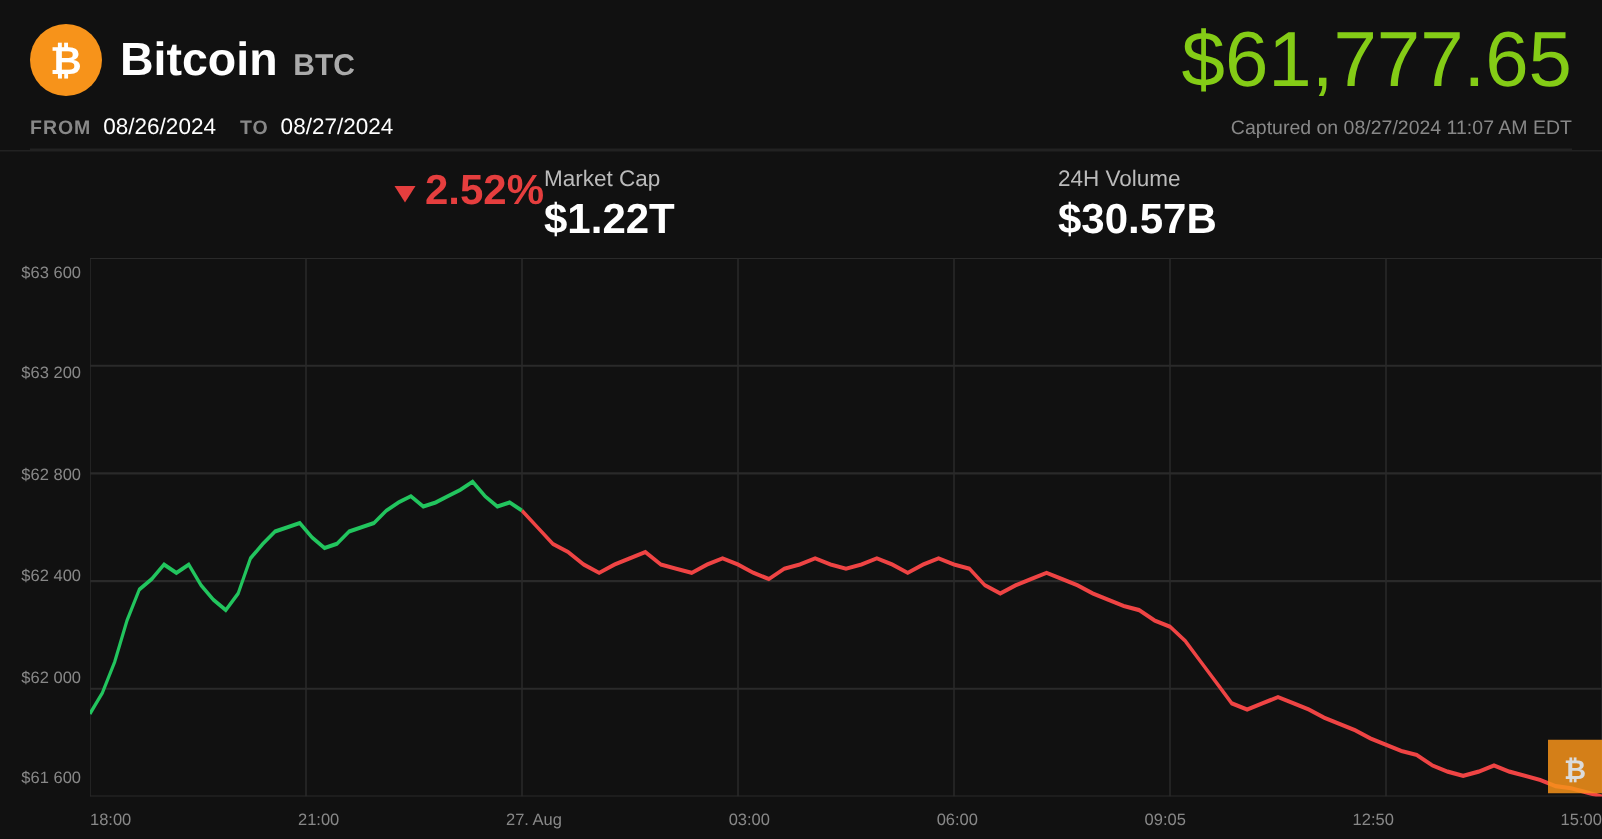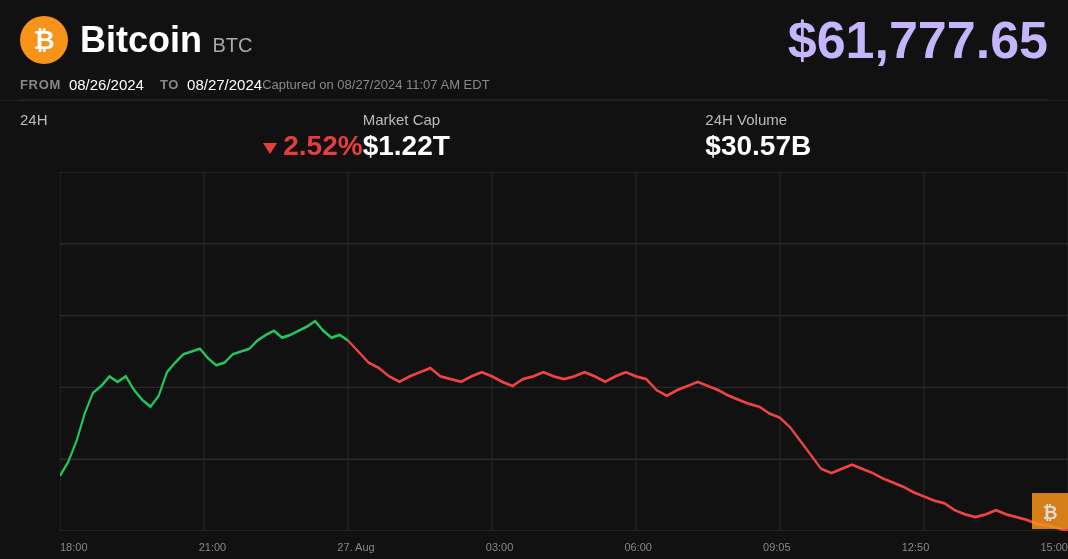"Bitcoin" .btc-name { font-size: 36px -> 31px }
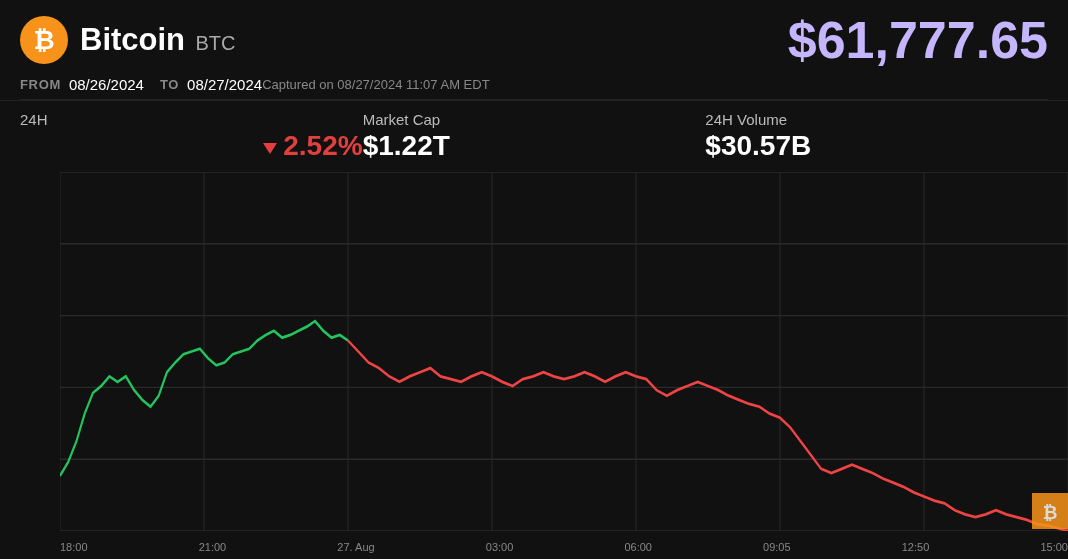"BTC" .btc-ticker { font-weight: normal -> bold }
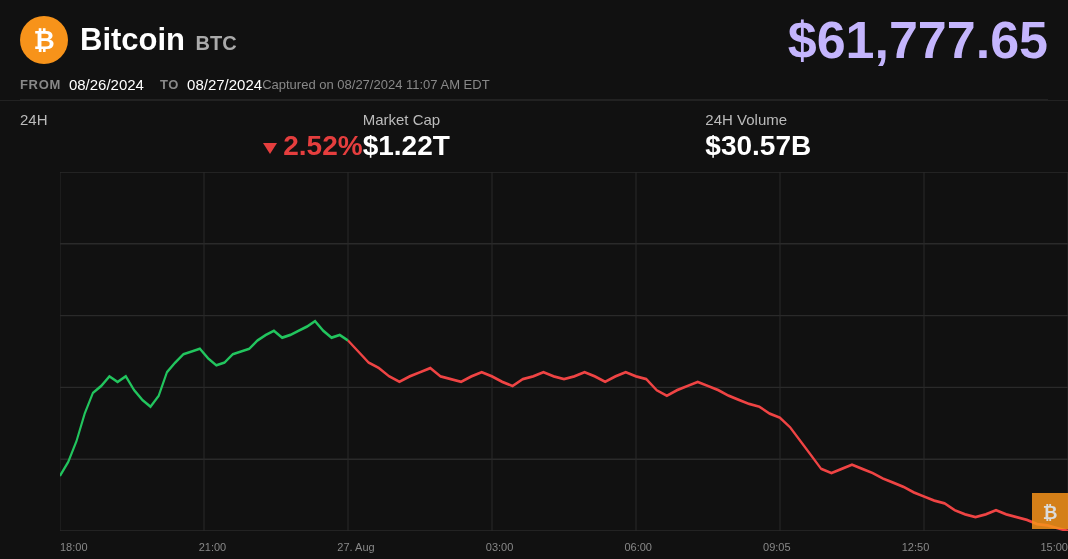"$61,777.65" .price-main { color: #c4b5fd -> #84cc16; font-weight: bold -> normal }
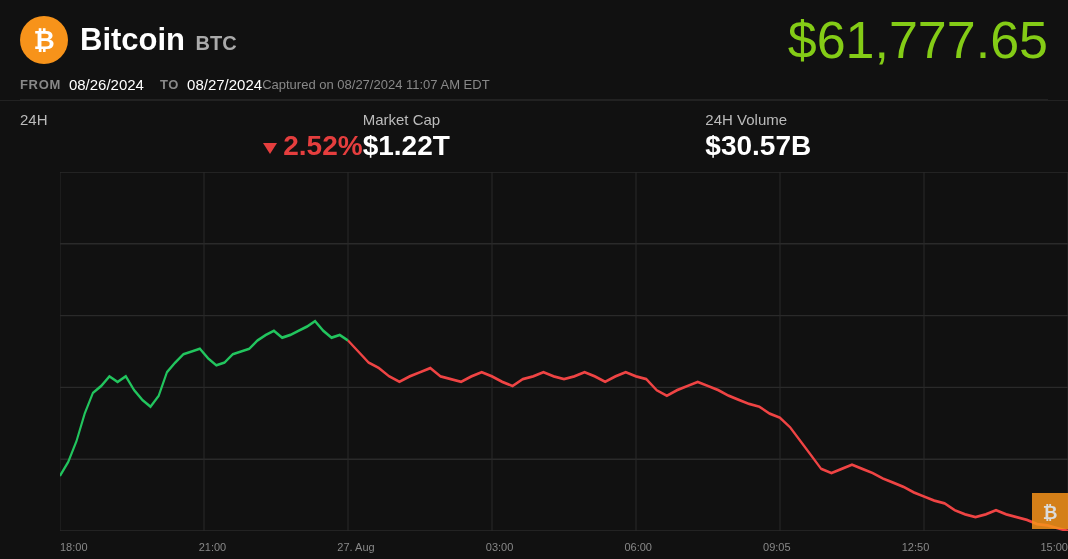"FROM" .date-row { justify-content: none -> space-between }
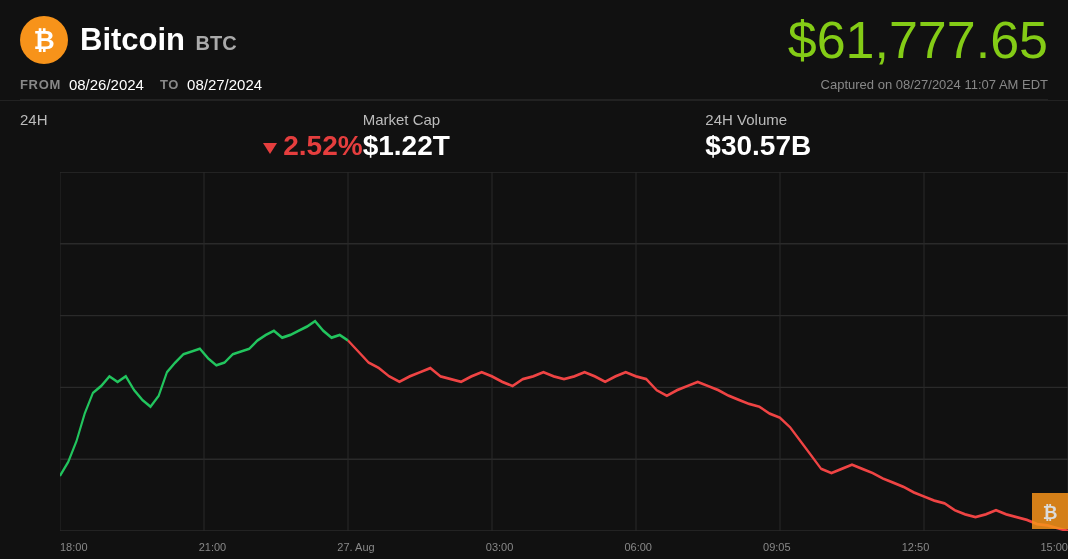"24H" div.stat-label { html: <div>24H</div> -> none }
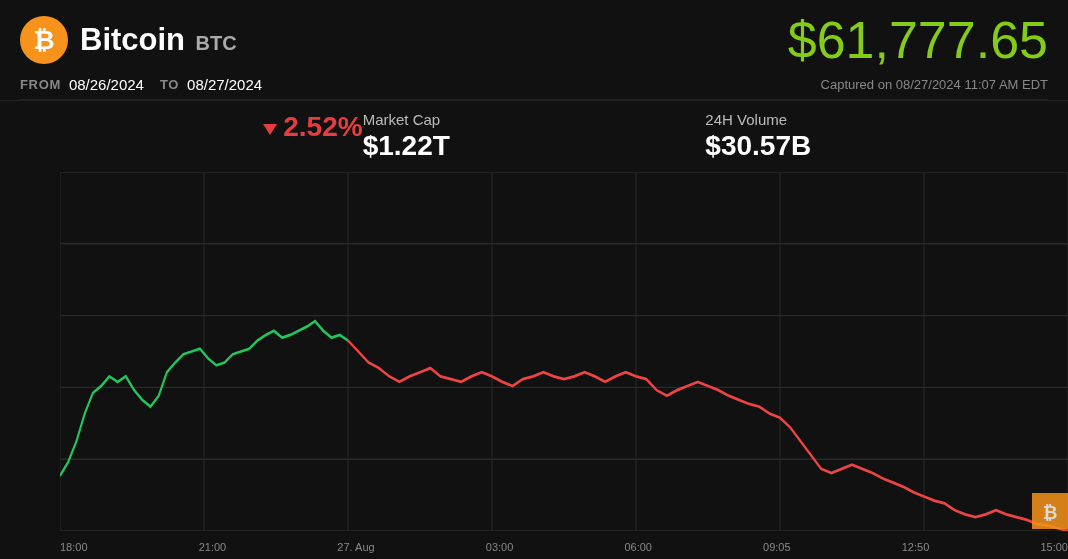"$63 600" div.y-labels { html: none -> <div> <span>$63 600</span> <span>$63 200</span> <span>$62 800</span> <span>$62 400</span> <span>$62 000</span> <span>$61 600</span> </div> }
